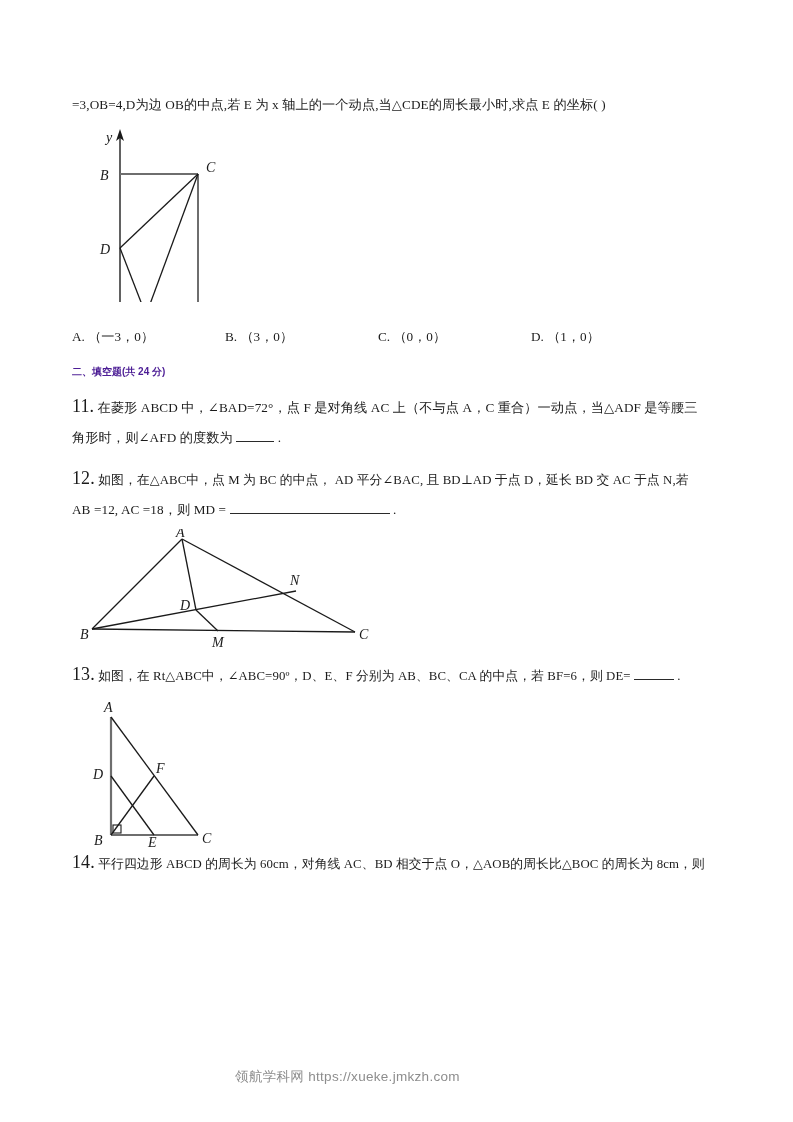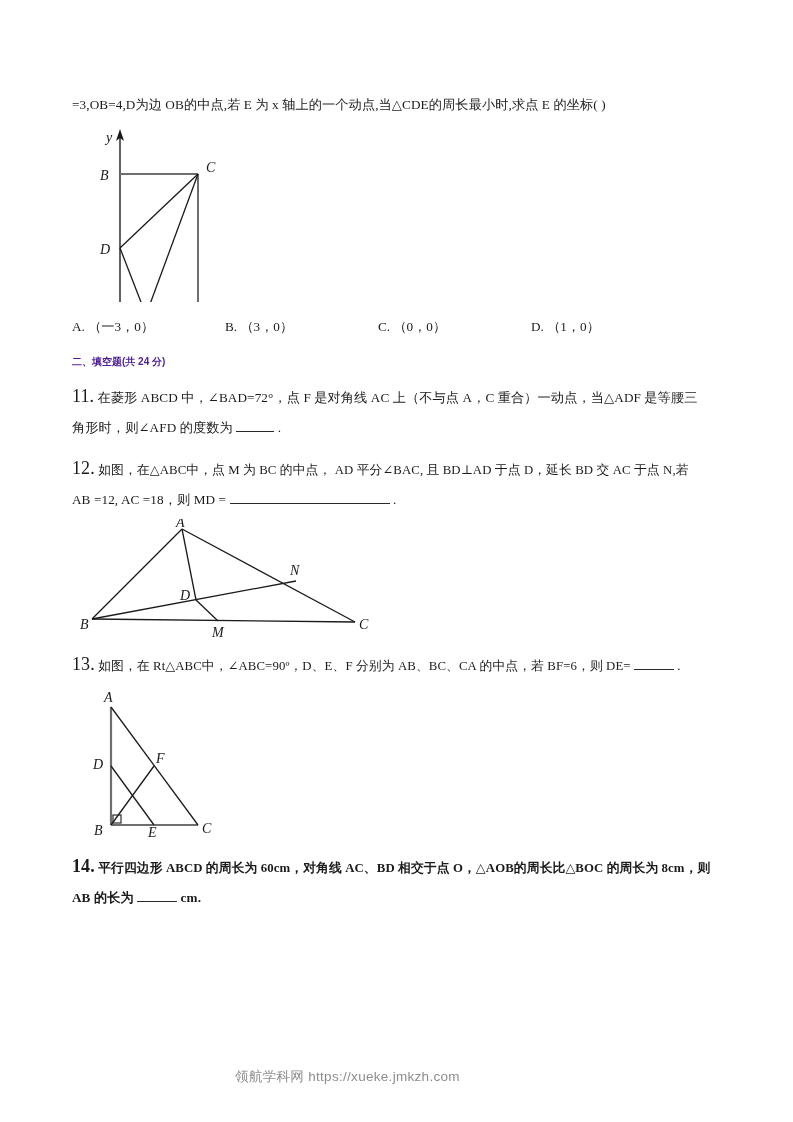"A. （一3，0）" div.options { margin-top: 16px -> 26px }
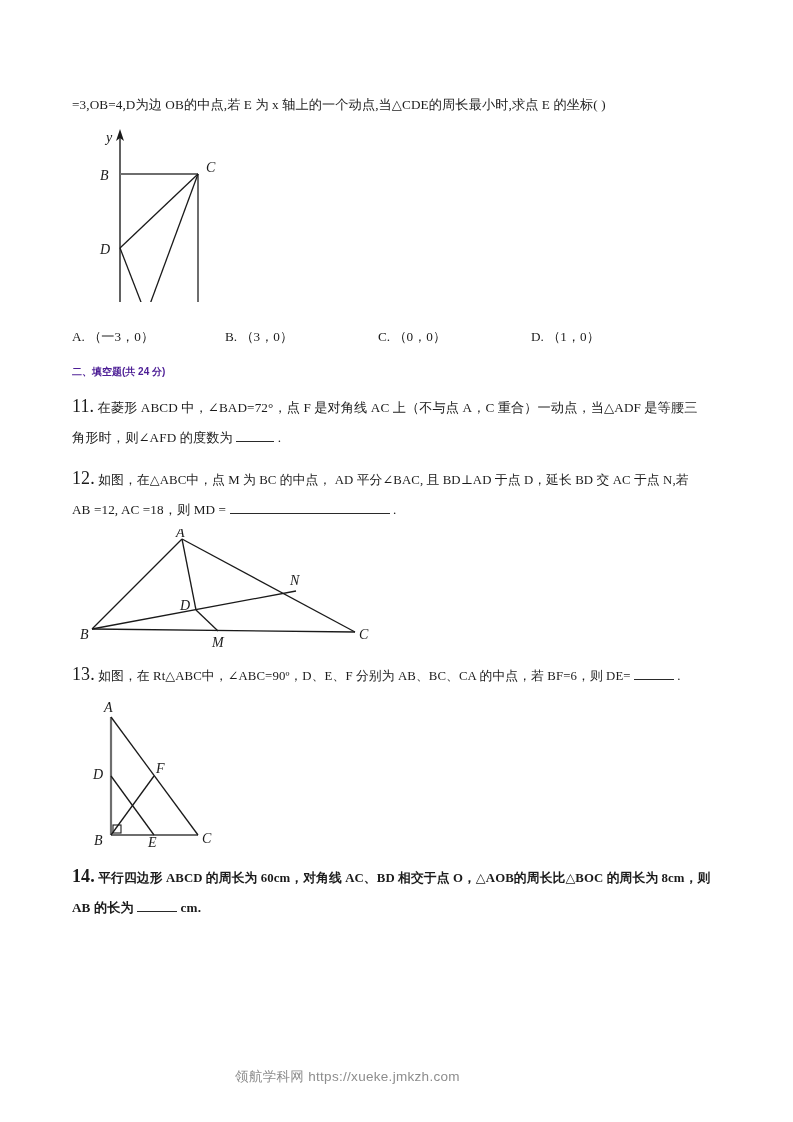"14. 平行四边形 ABCD 的周长为 60cm，对角线" div { font-weight: bold -> none; margin-top: 14px -> none }
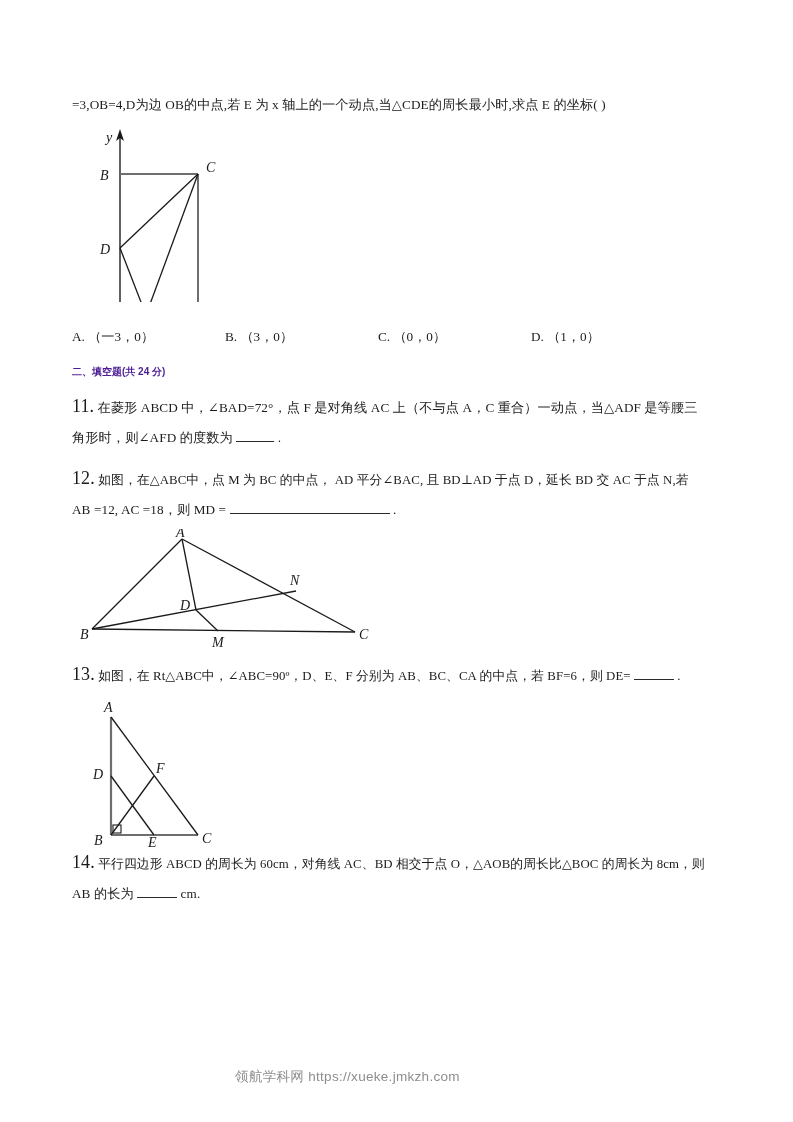"AB 的长为 cm." div.qline { html: <div> <span>AB 的长为</span> <span></span> <span>cm.</span> </div> -> none }
